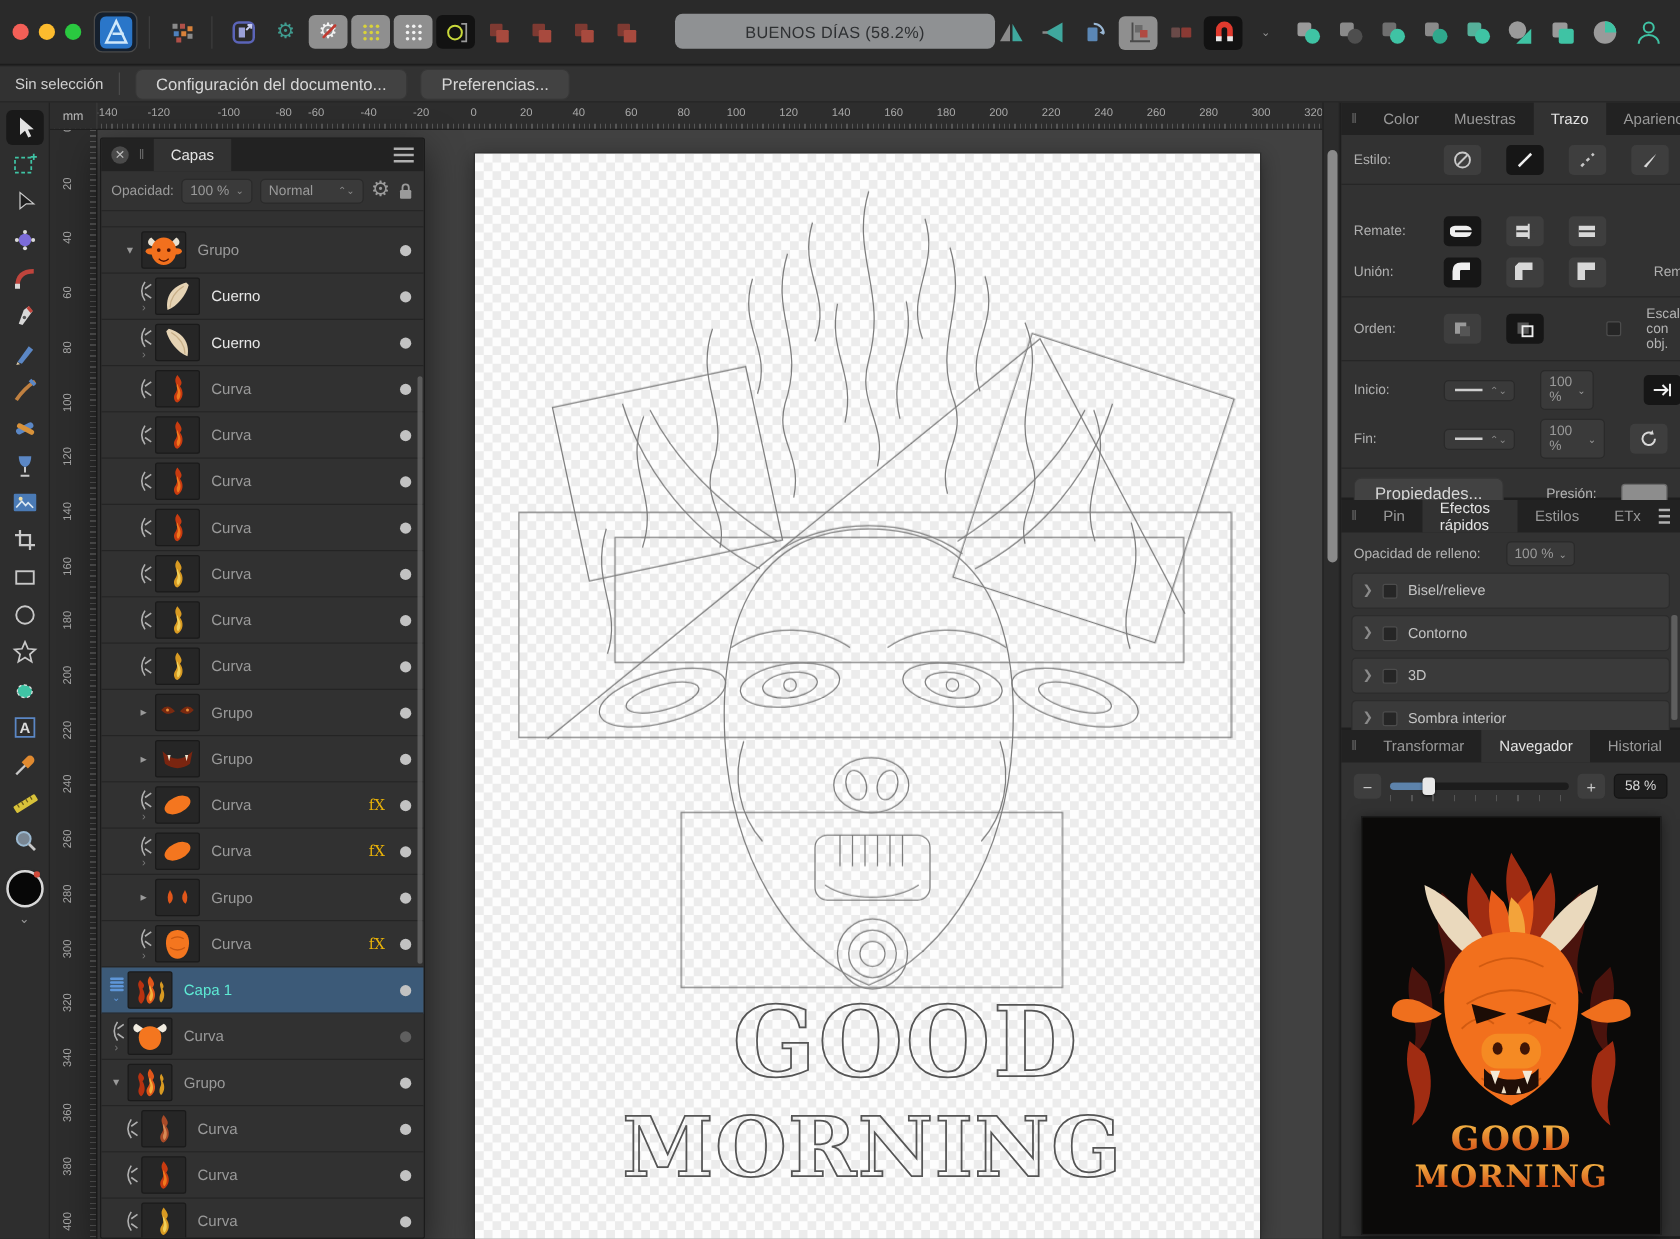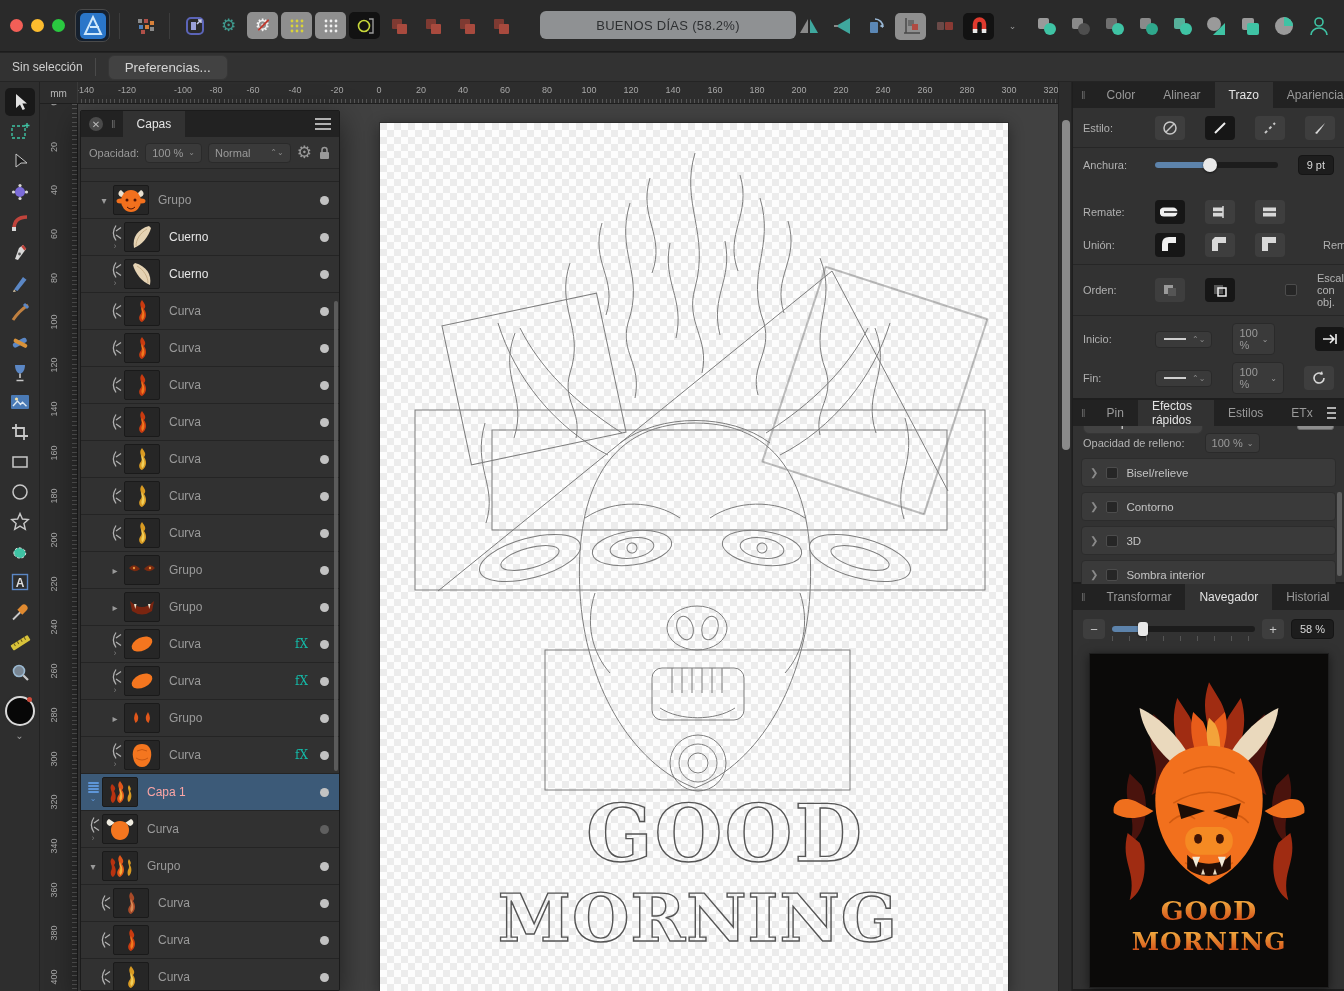"Configuración del documento..." button.ctxbtn { html: none -> <button>Configuración del documento...</button> }
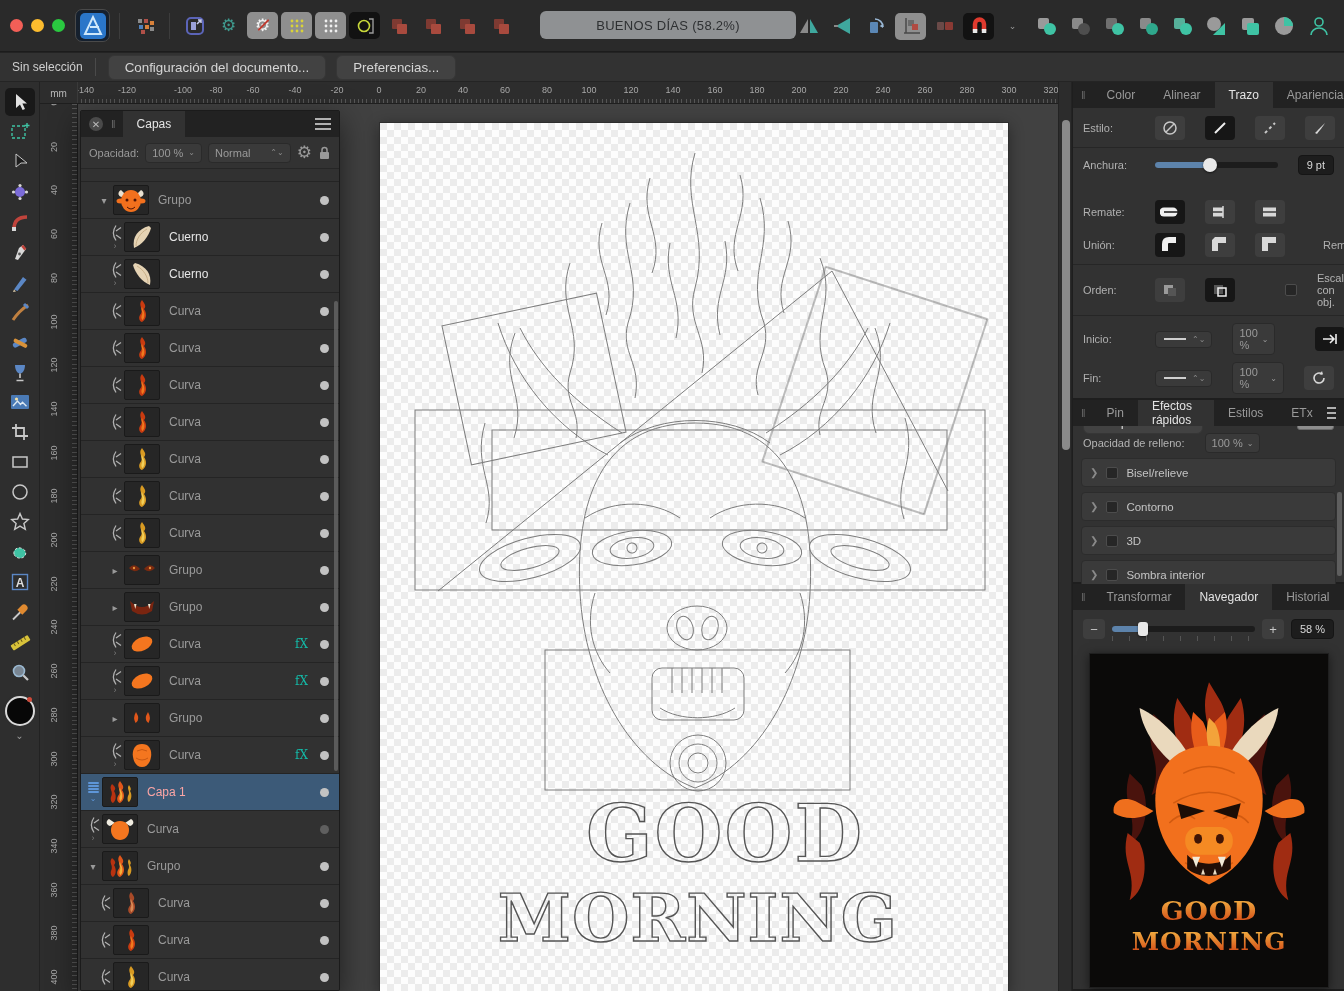"-80" span.num { left: 159px -> 170px }
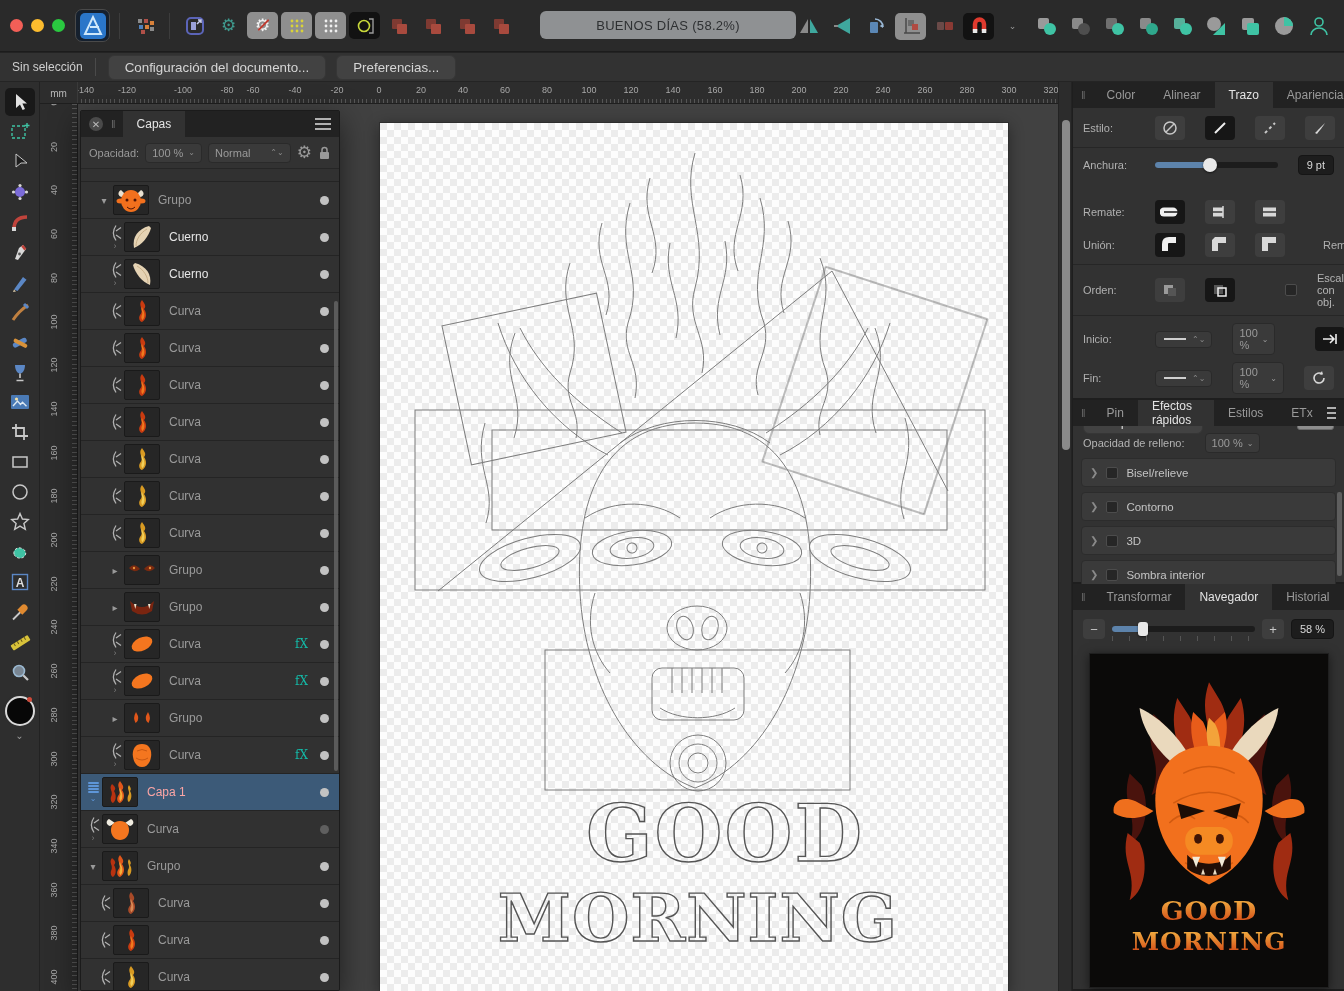"Alinear" span.ptab { text: Alinear -> Muestras }
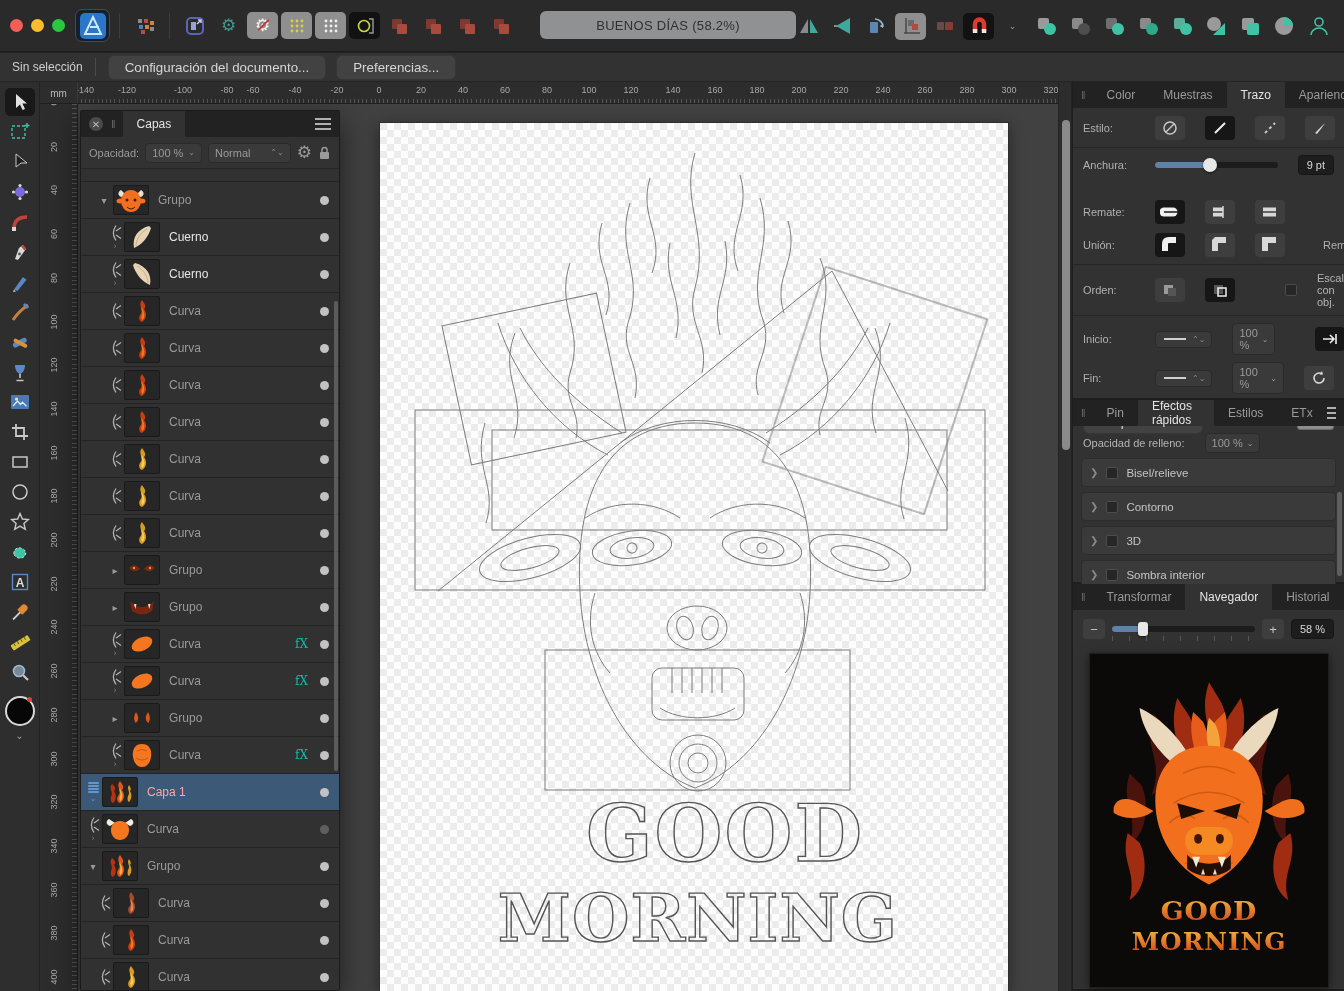"Anchura:" div.rowline { html: <div> <span>Anchura:</span> <span> <span></span> <span></span> </span> <span>9 pt</span> </div> -> none }
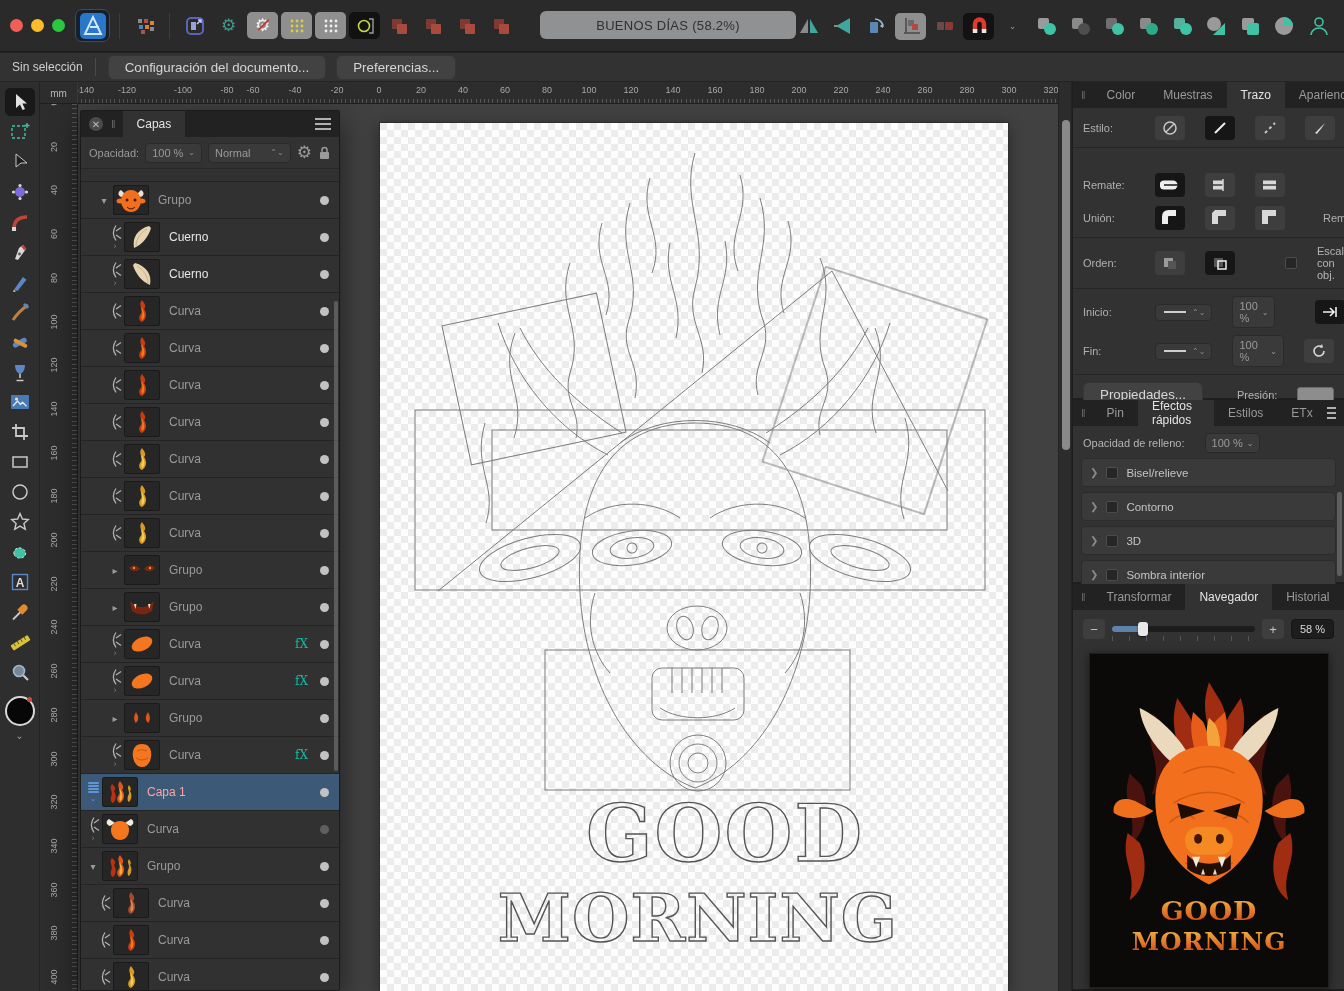"fX" .fxb { color: #14b8a6 -> #eab308 }
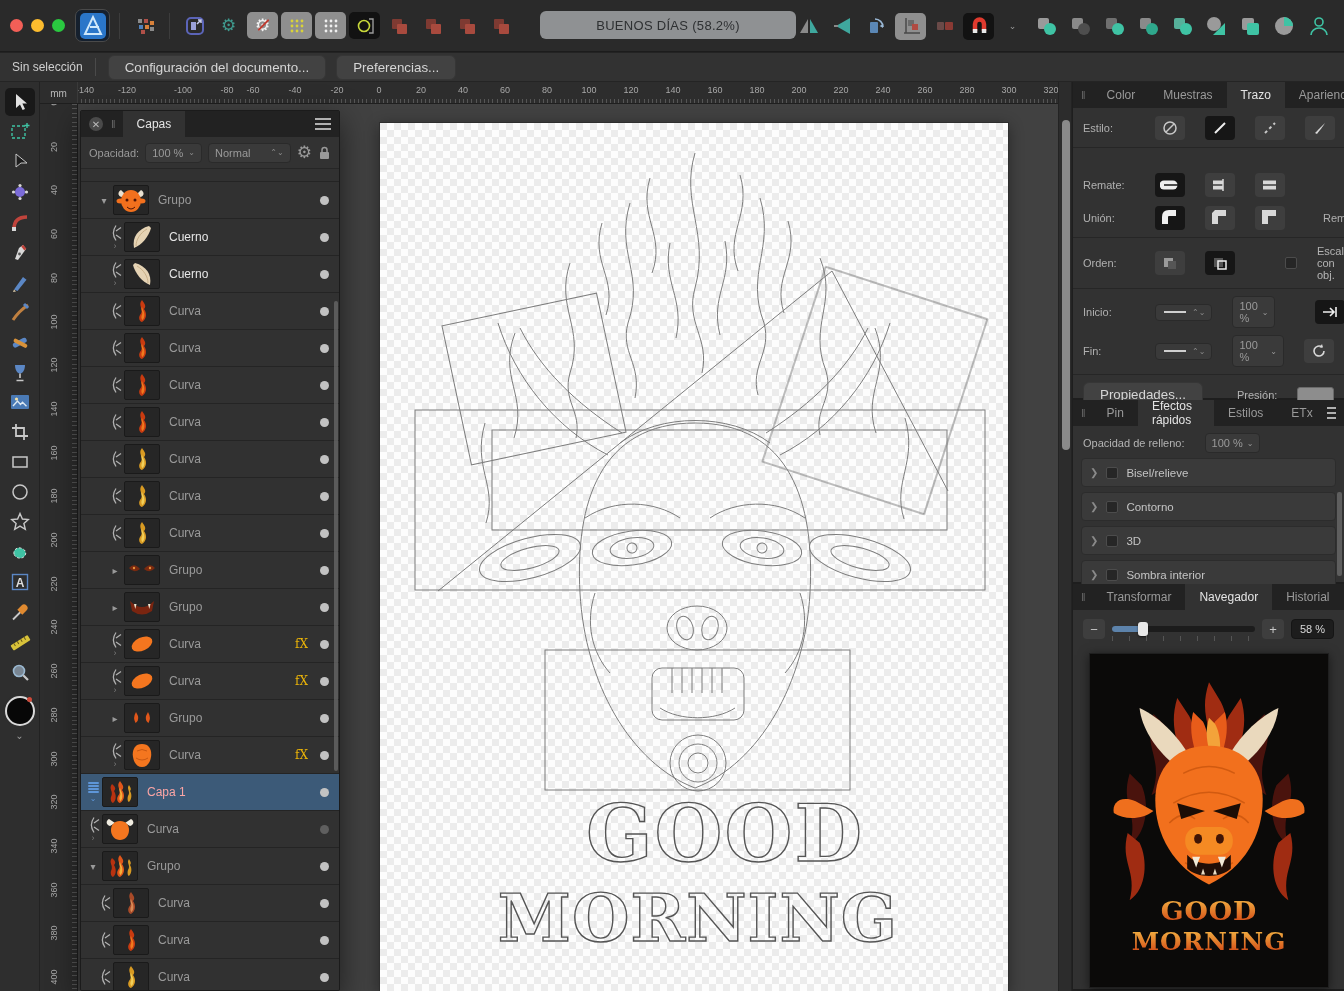"Capa 1" .lrow.sel .lname { color: #fca5a5 -> #5eead4 }
